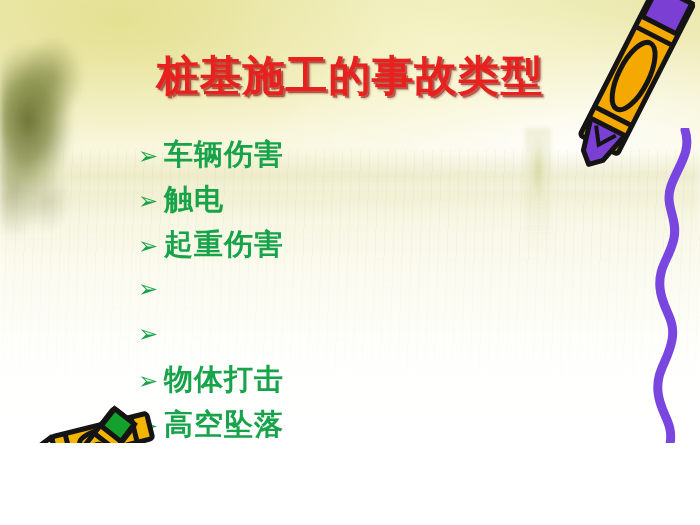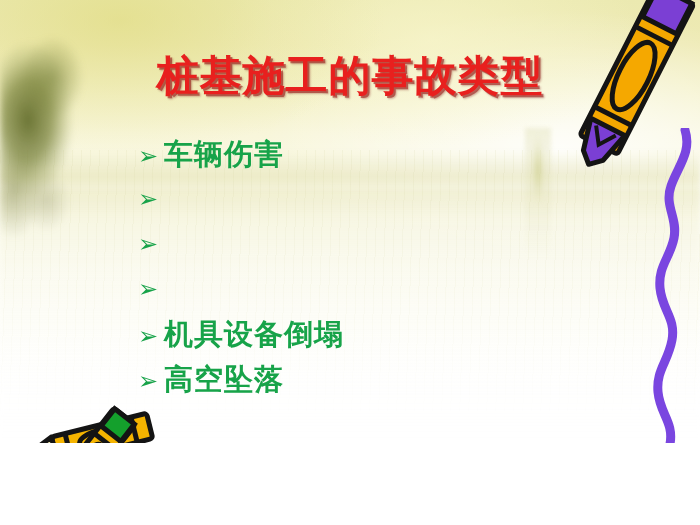"触电" span.bullet-text { html: none -> <span>触电</span> }
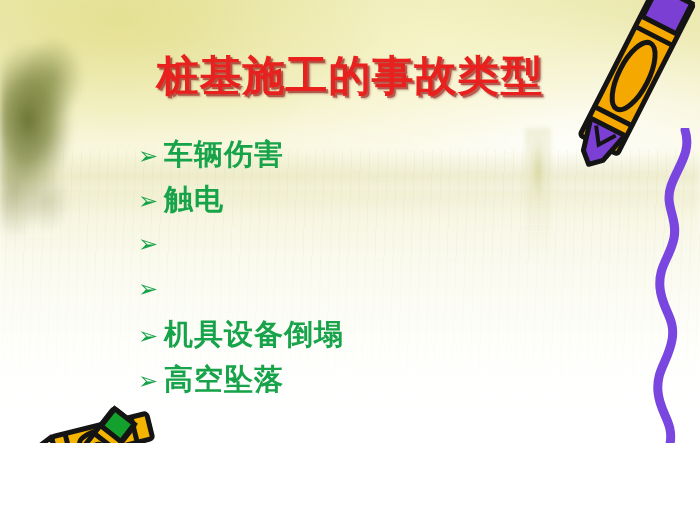"起重伤害" span.bullet-text { html: none -> <span>起重伤害</span> }
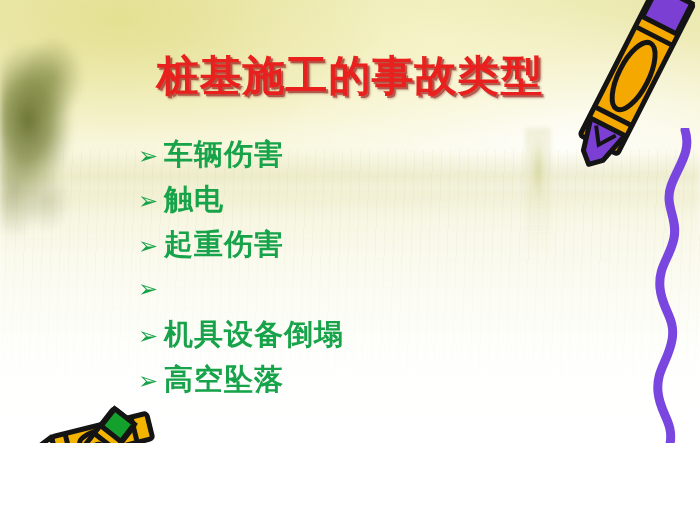"机具设备倒塌" span.bullet-text { html: <span>机具设备倒塌</span> -> none }
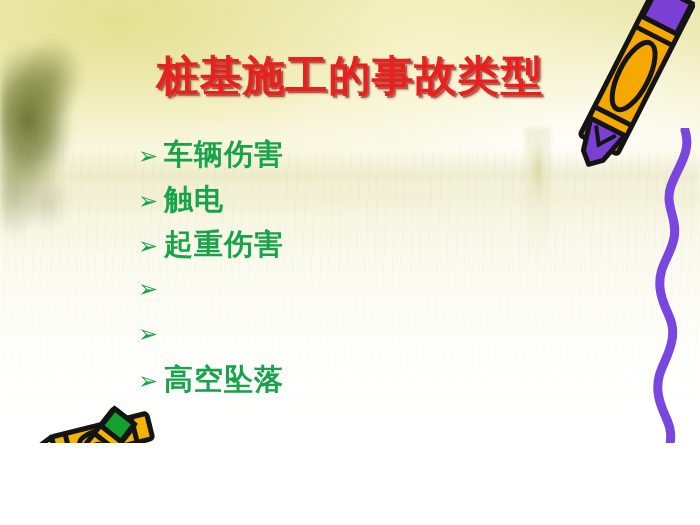"高空坠落" span.bullet-text { text: 高空坠落 -> 物体打击 }
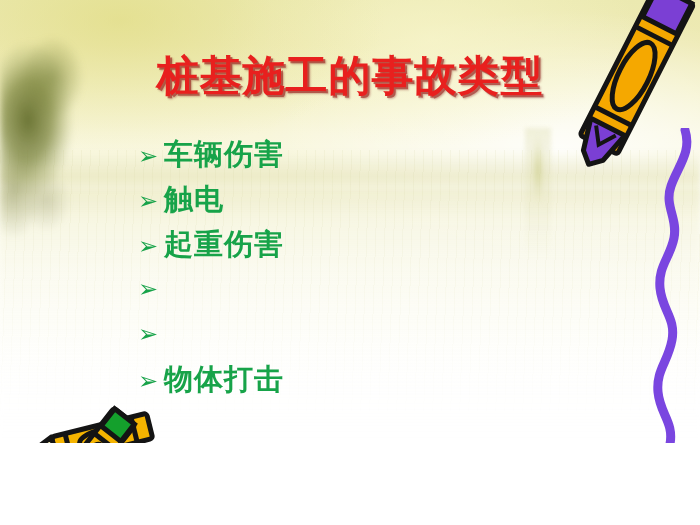"高空坠落" div.bullet-row { html: none -> <div> <span>➢</span> <span>高空坠落</span> </div> }
